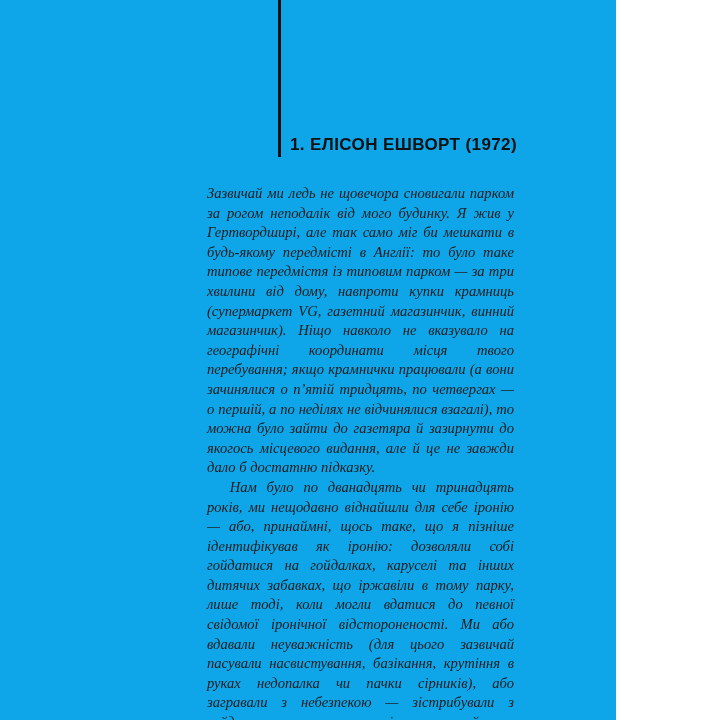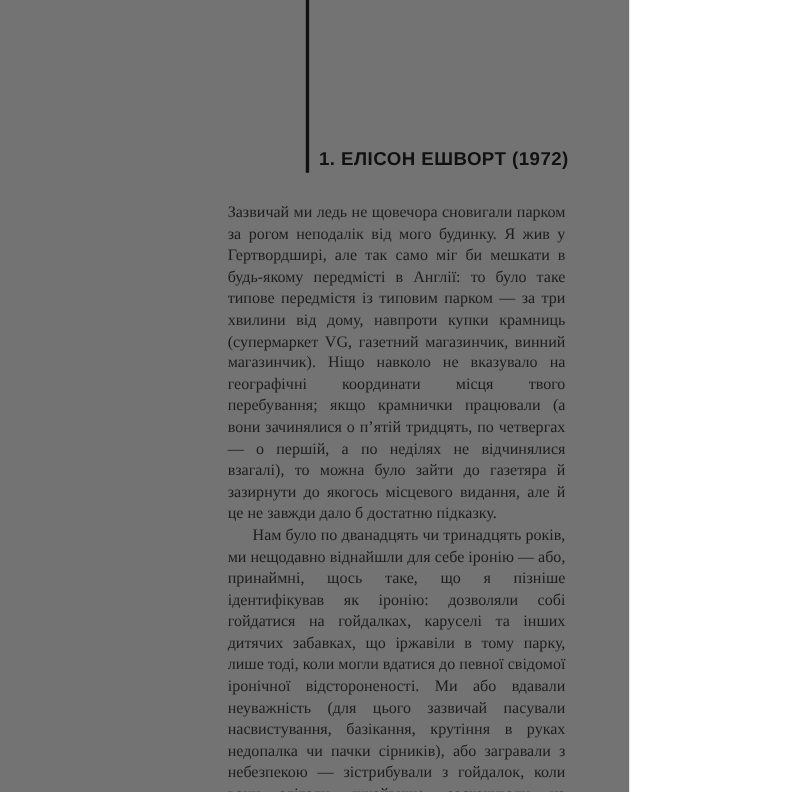"1. ЕЛІСОН ЕШВОРТ (1972)" .page { background: #737373 -> #0ea5e9; width: 572px -> 616px }
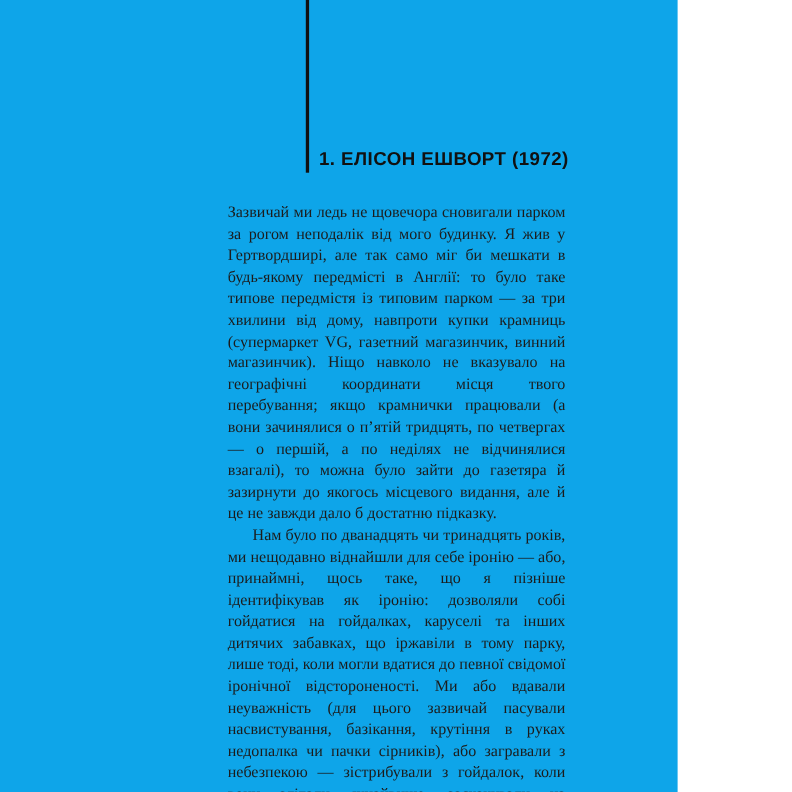"Зазвичай ми ледь не щовечора" .text-block p { font-style: none -> italic }
